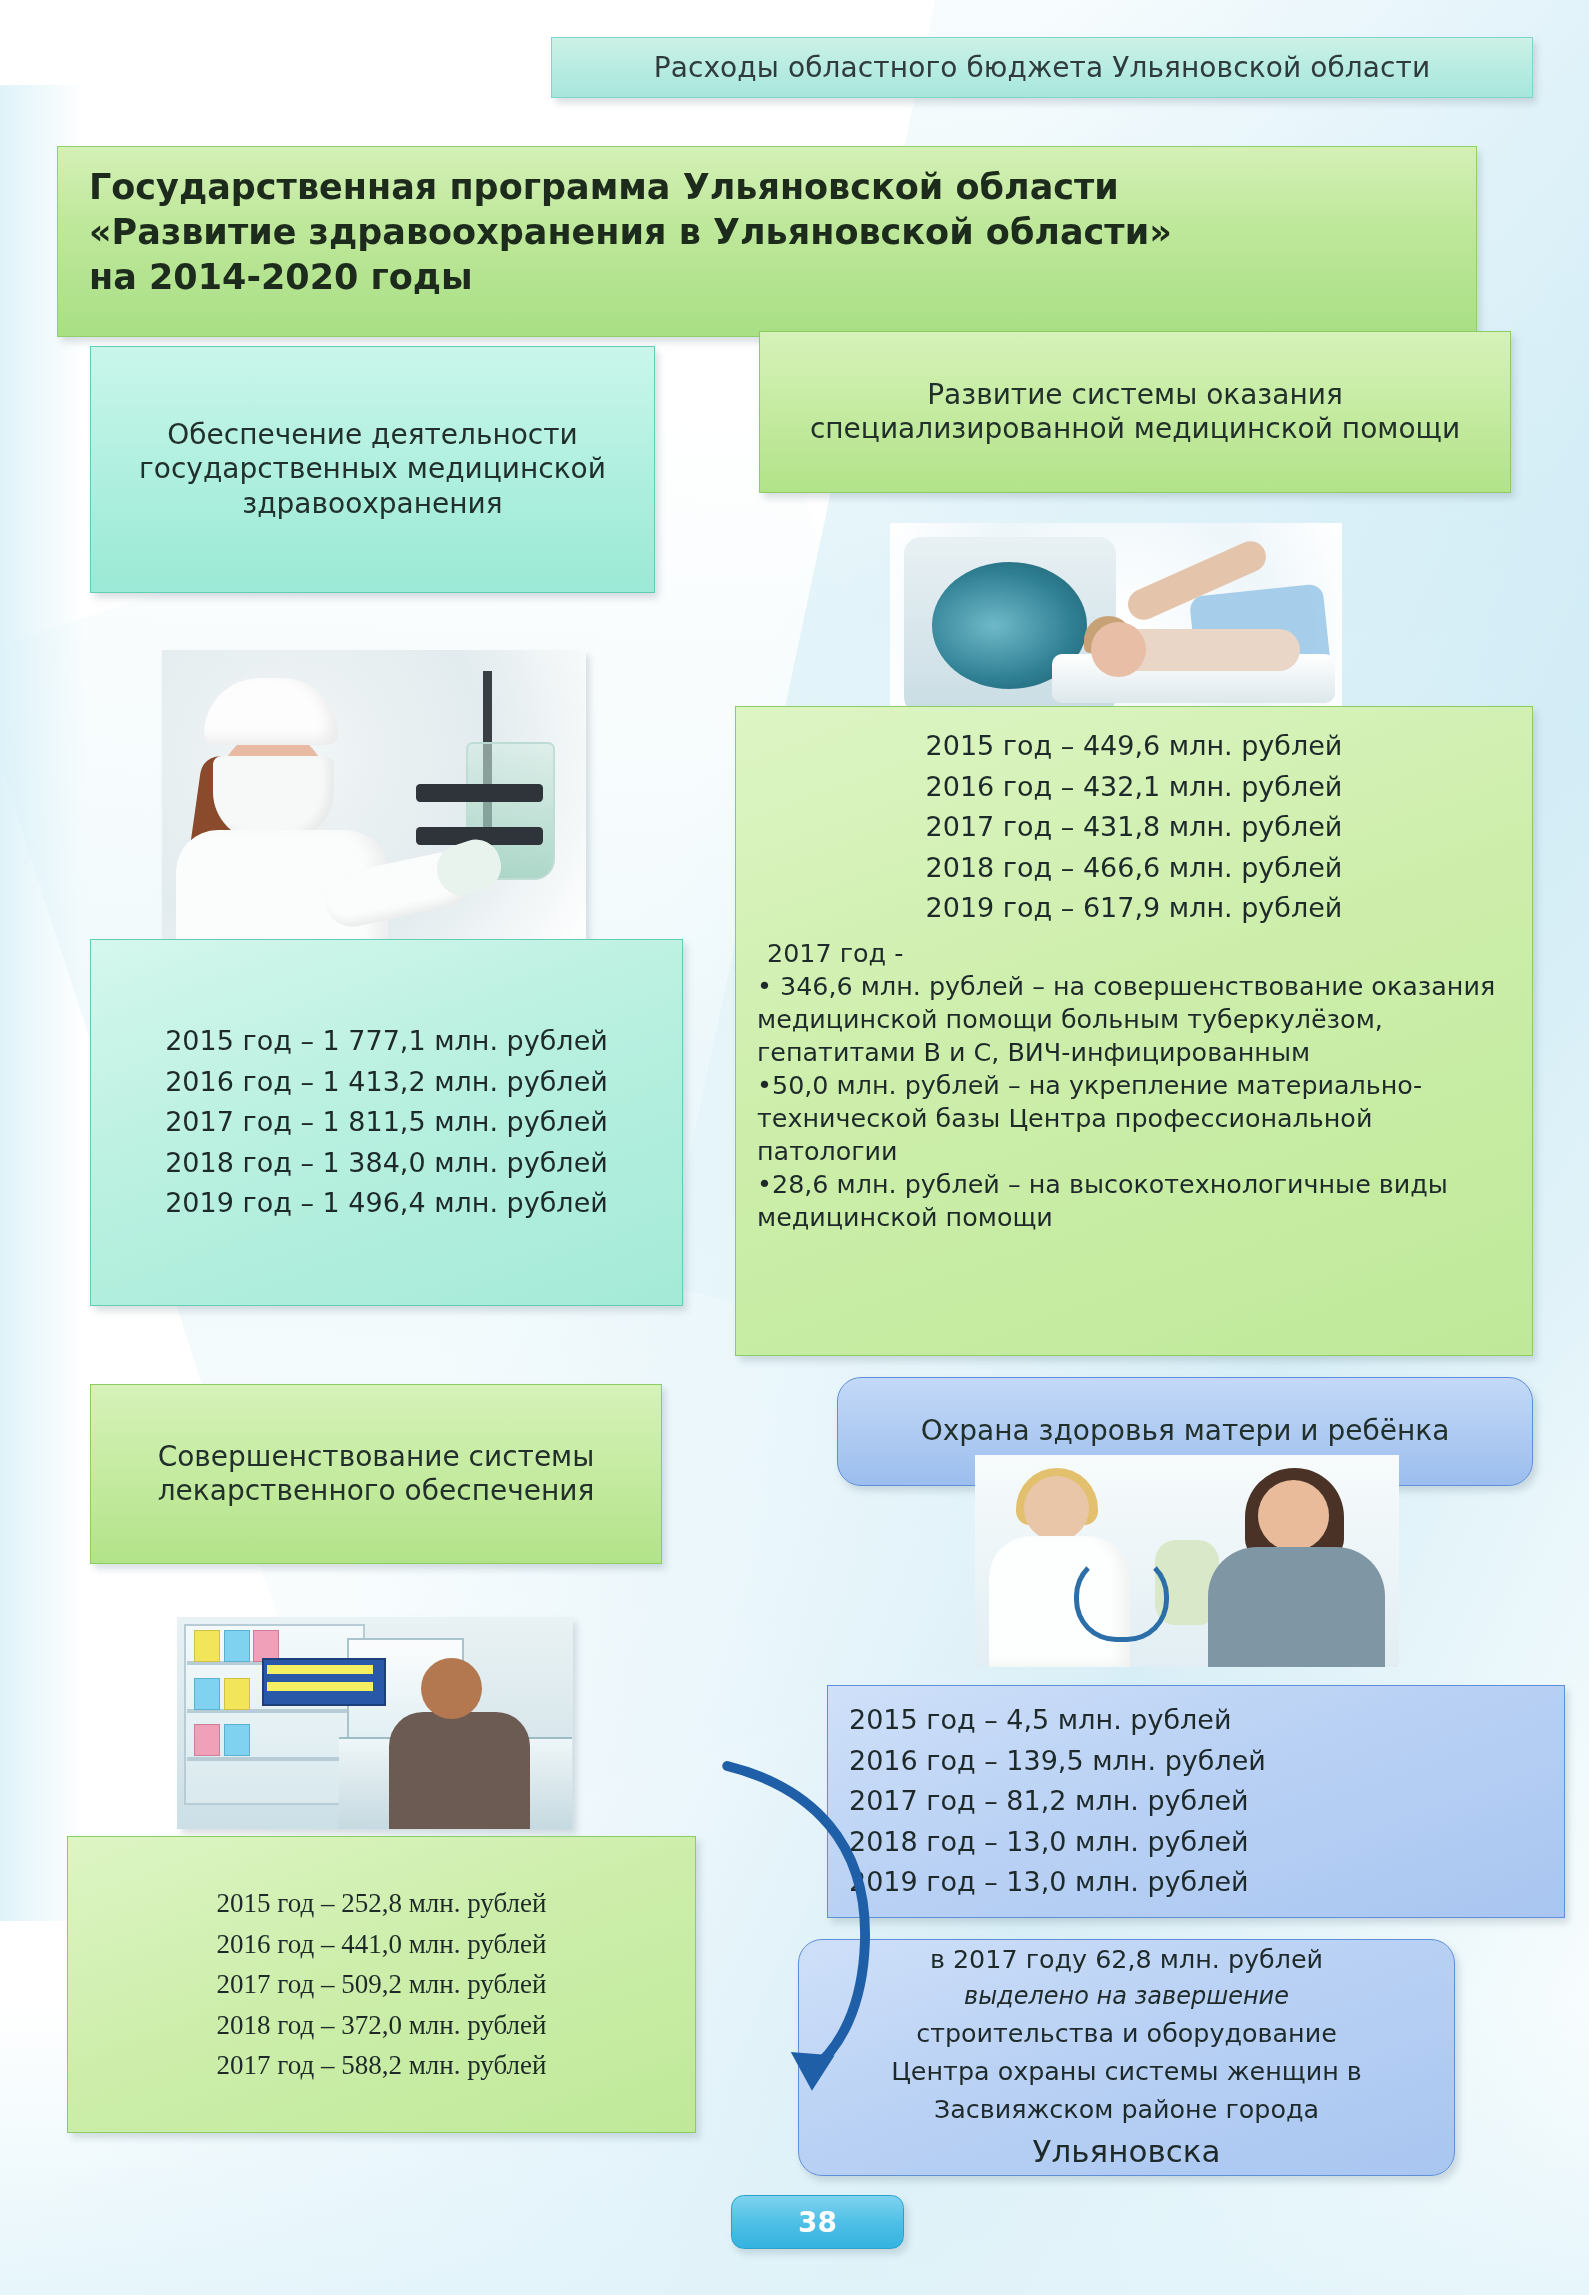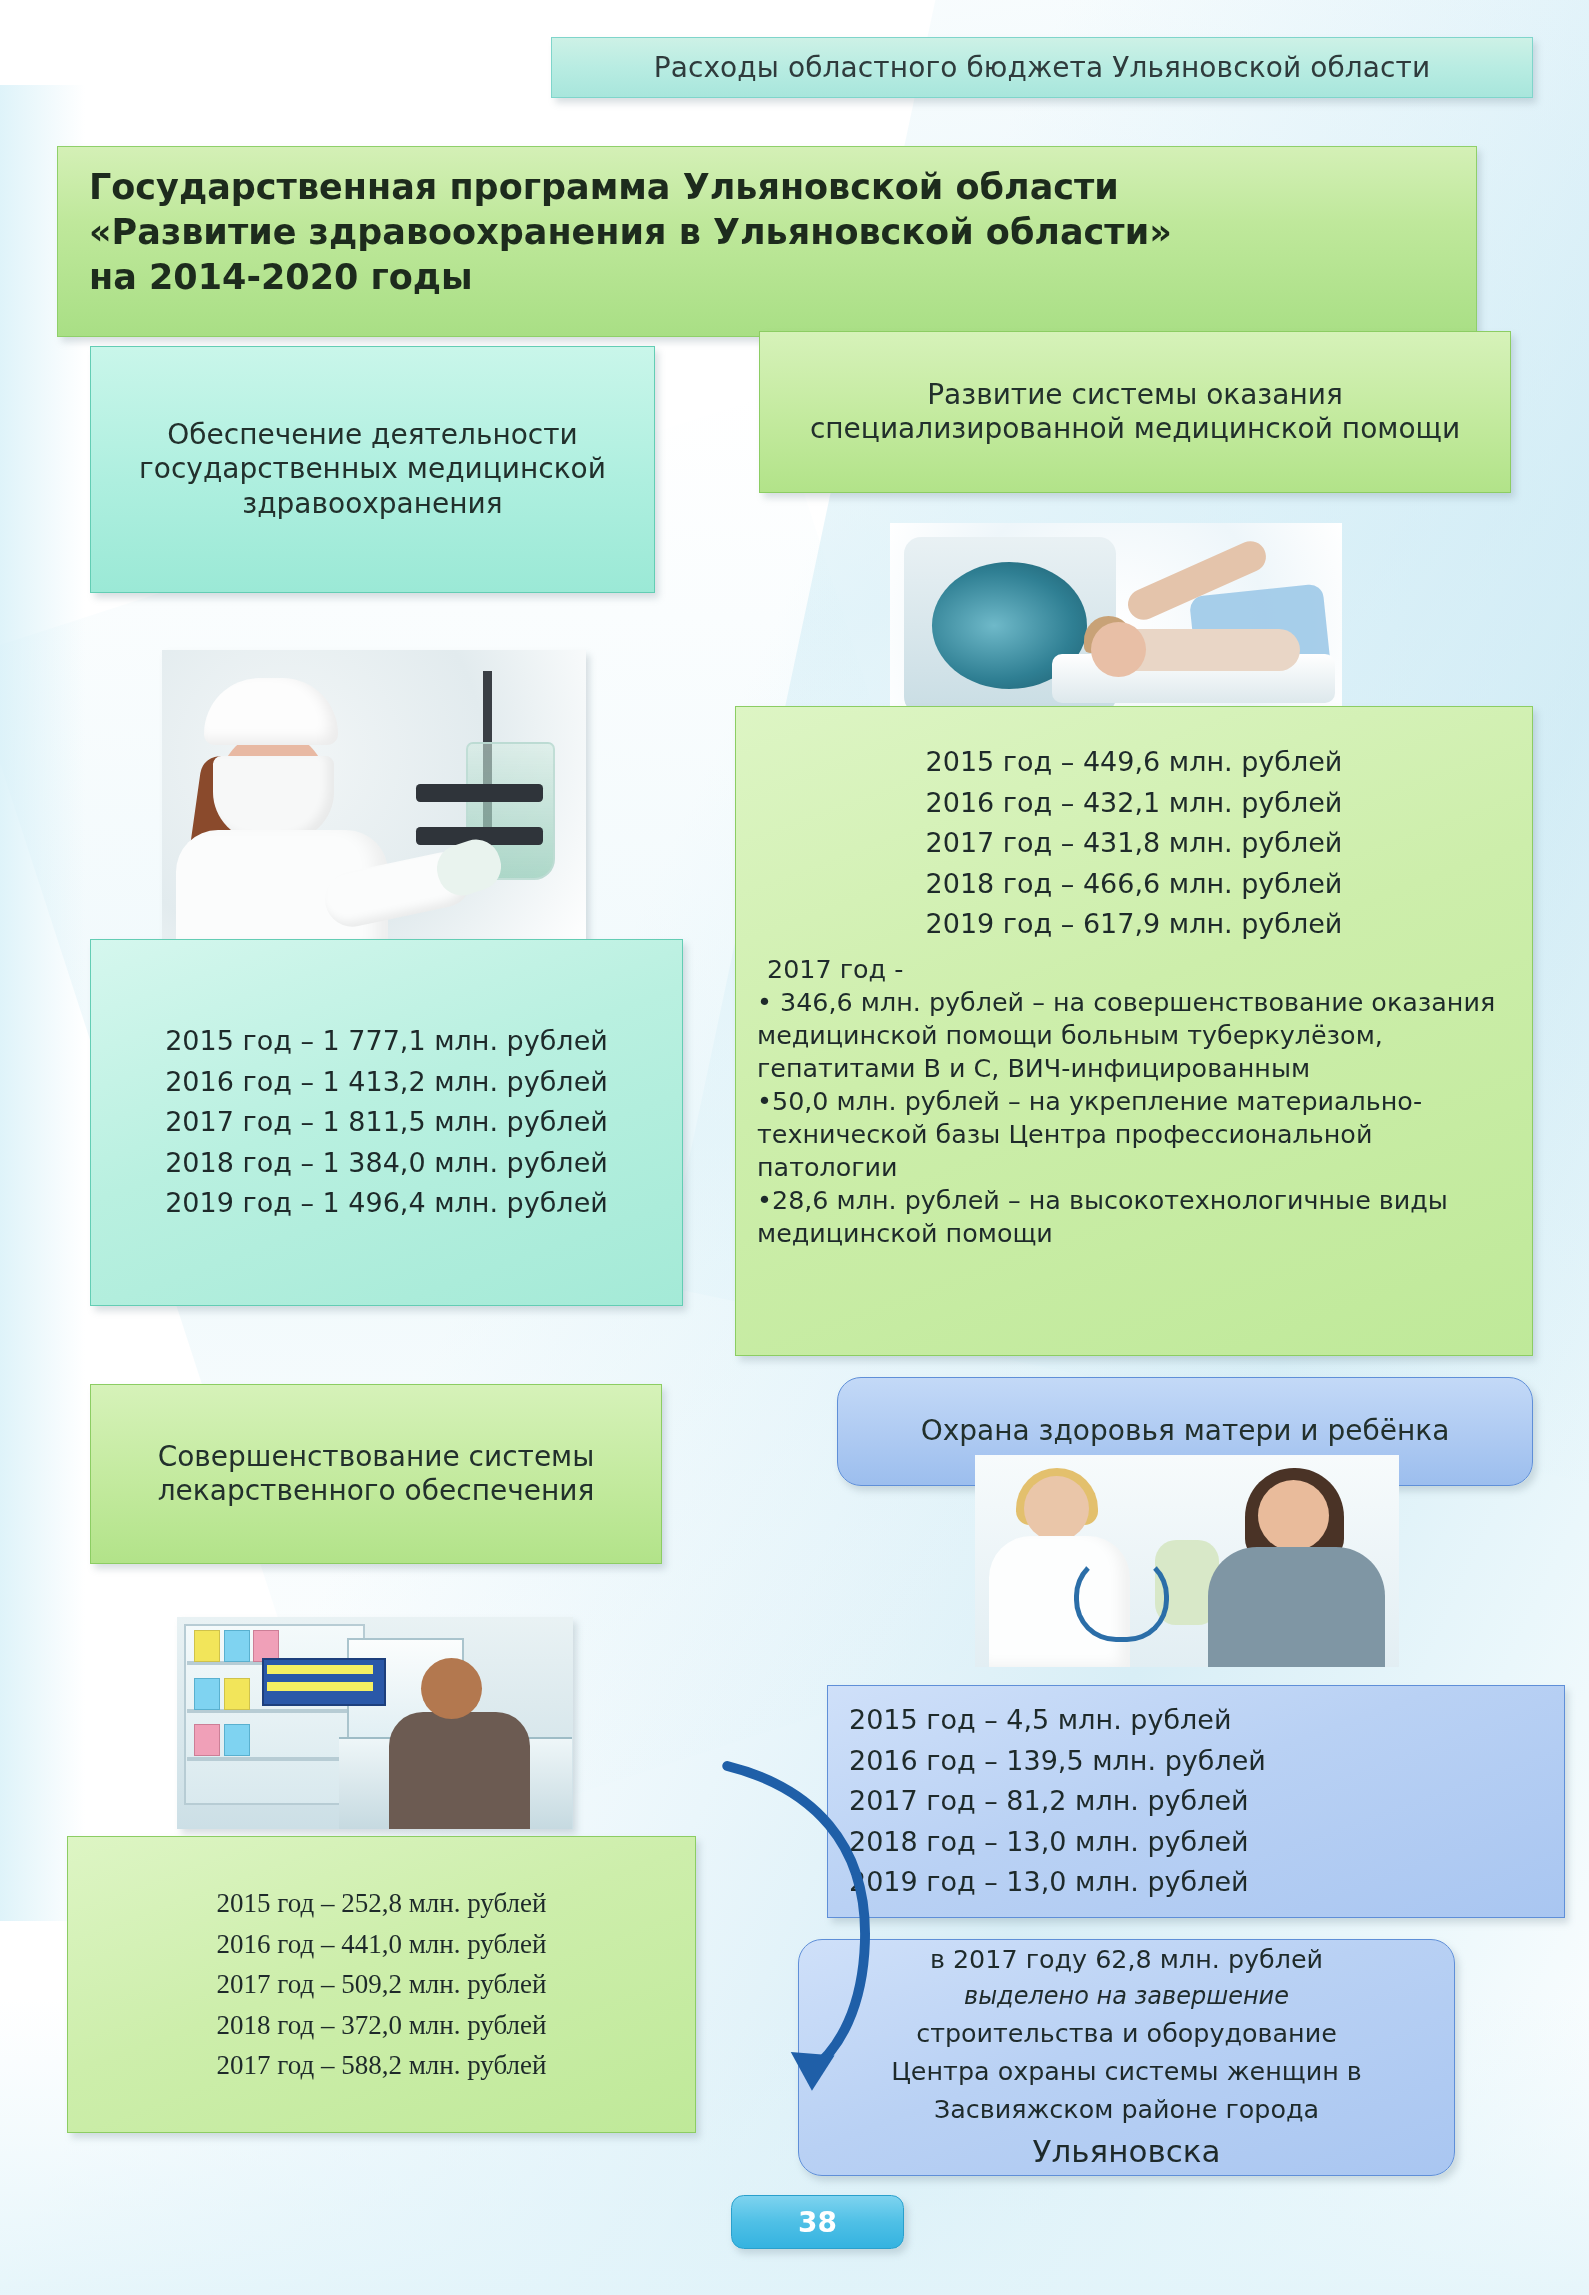"2015 год – 449,6 млн." .panel { padding: 35px 21px -> 19px 21px }
